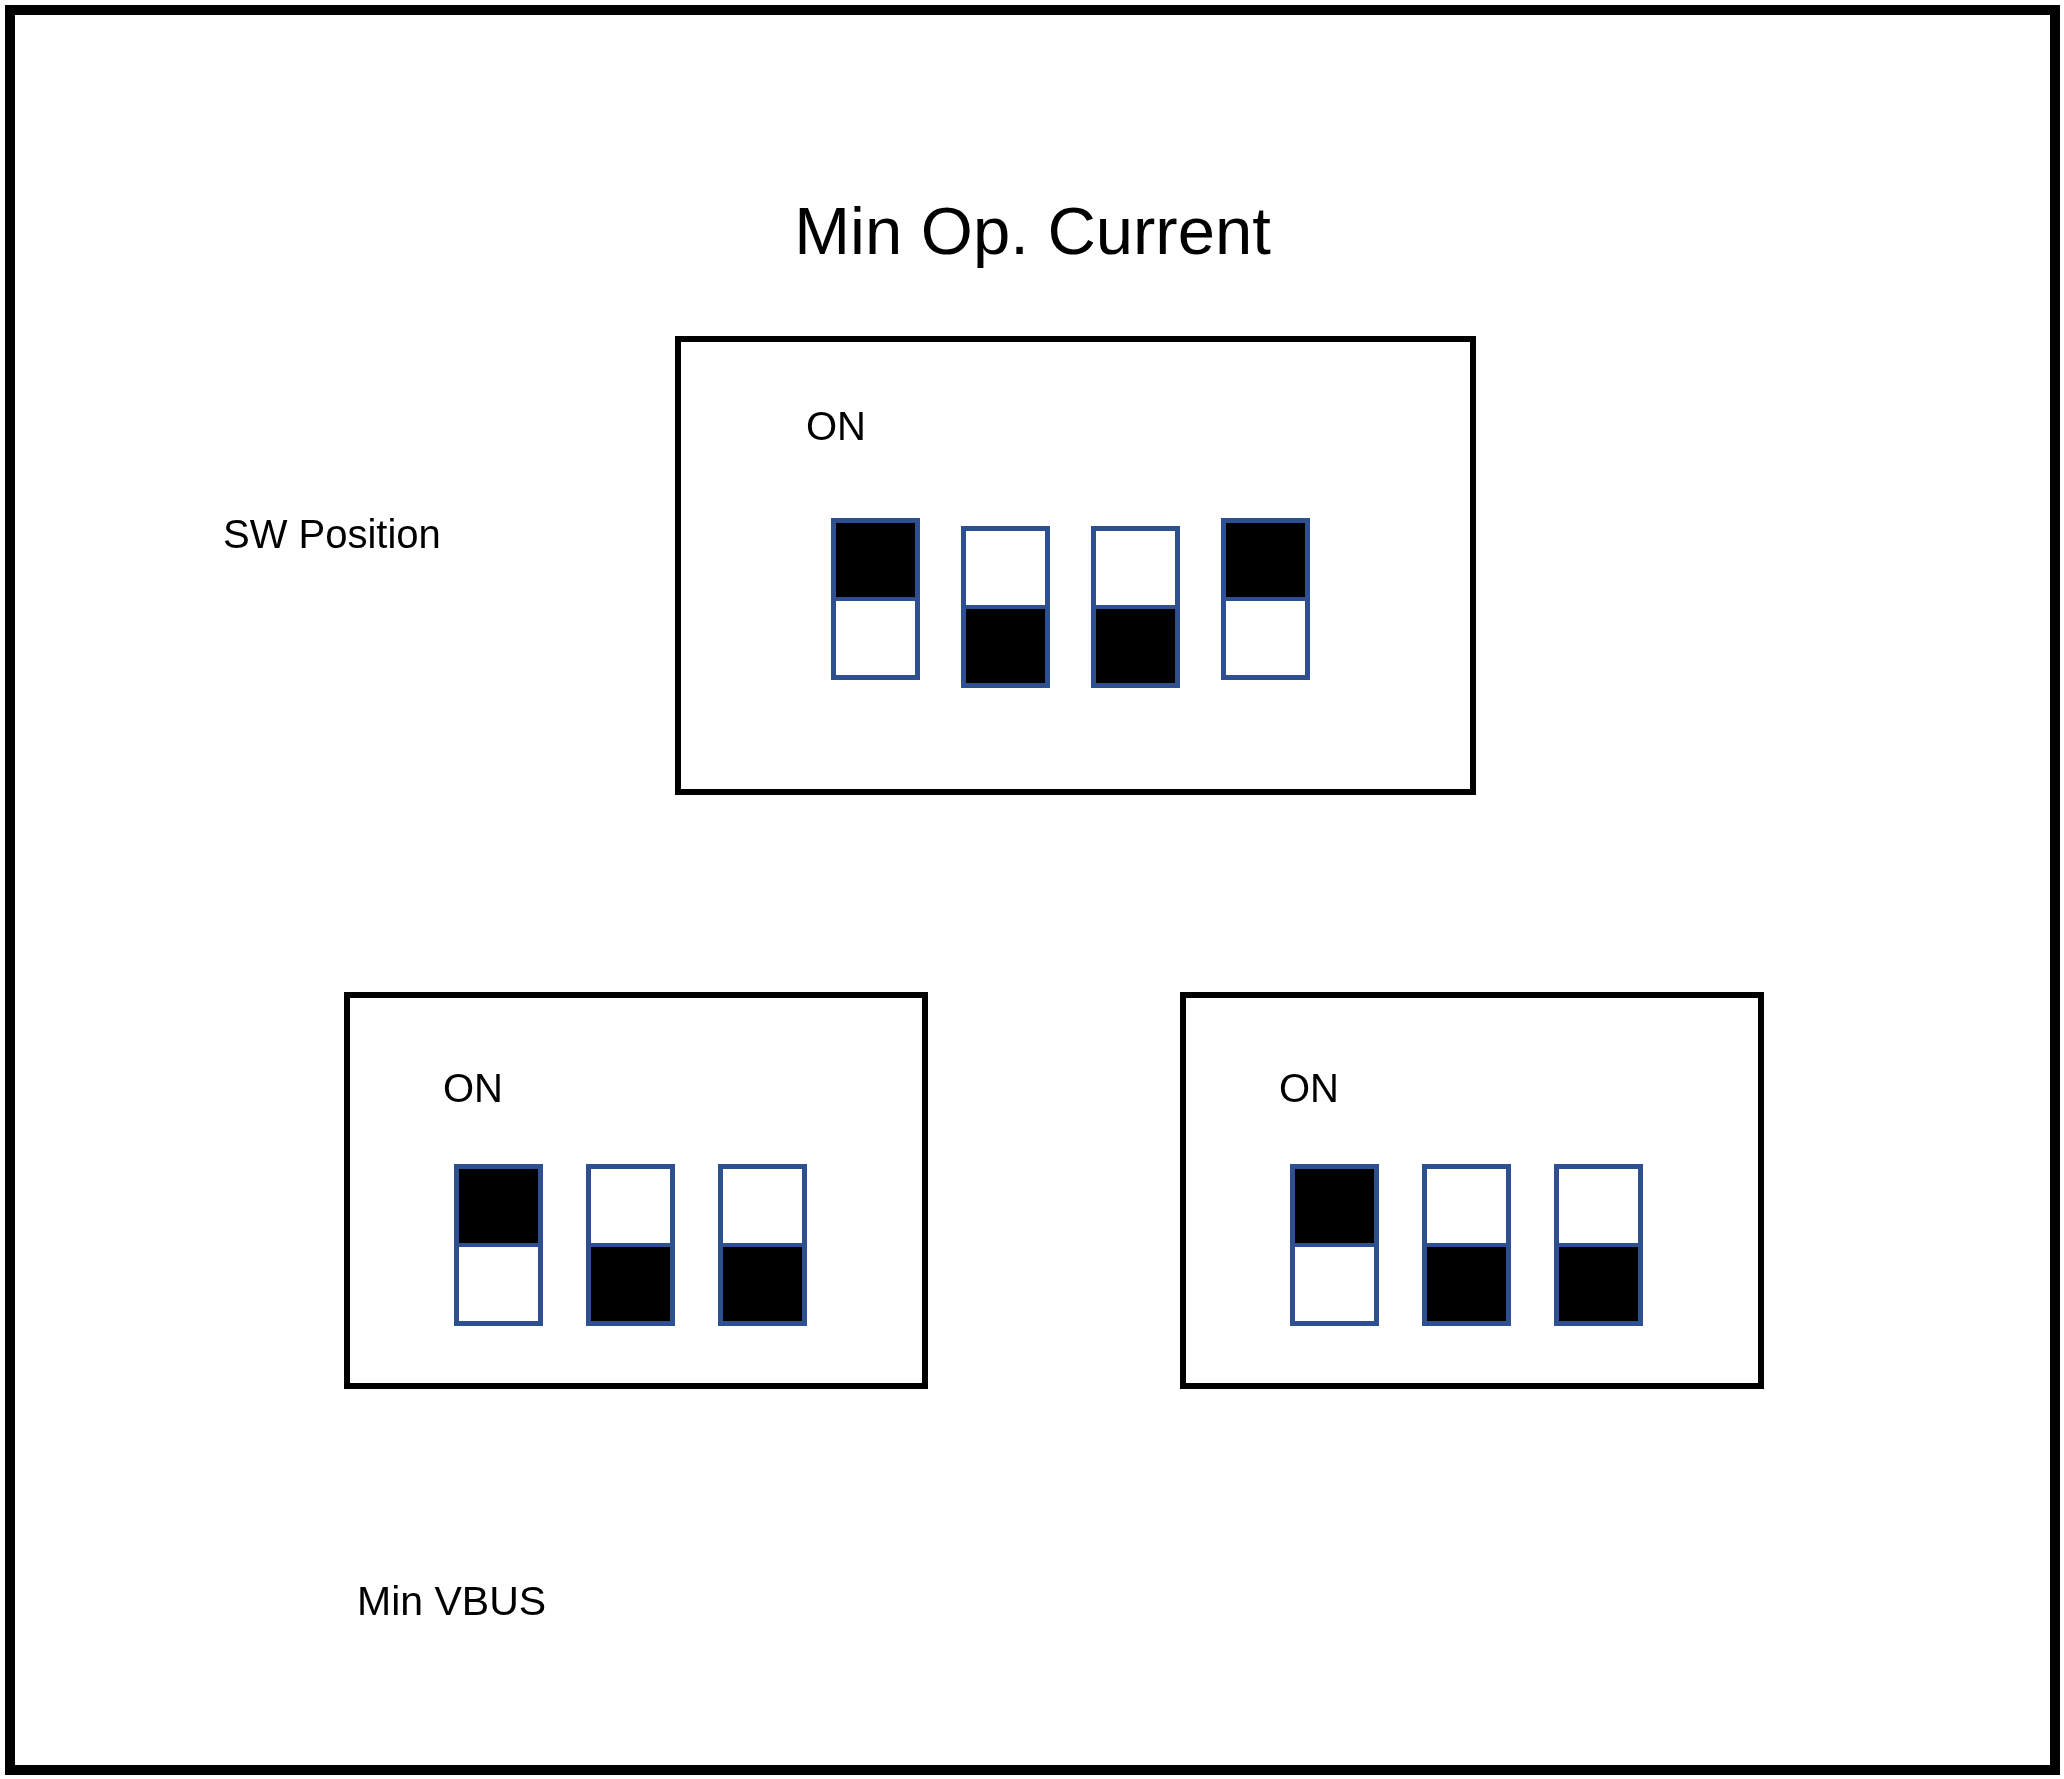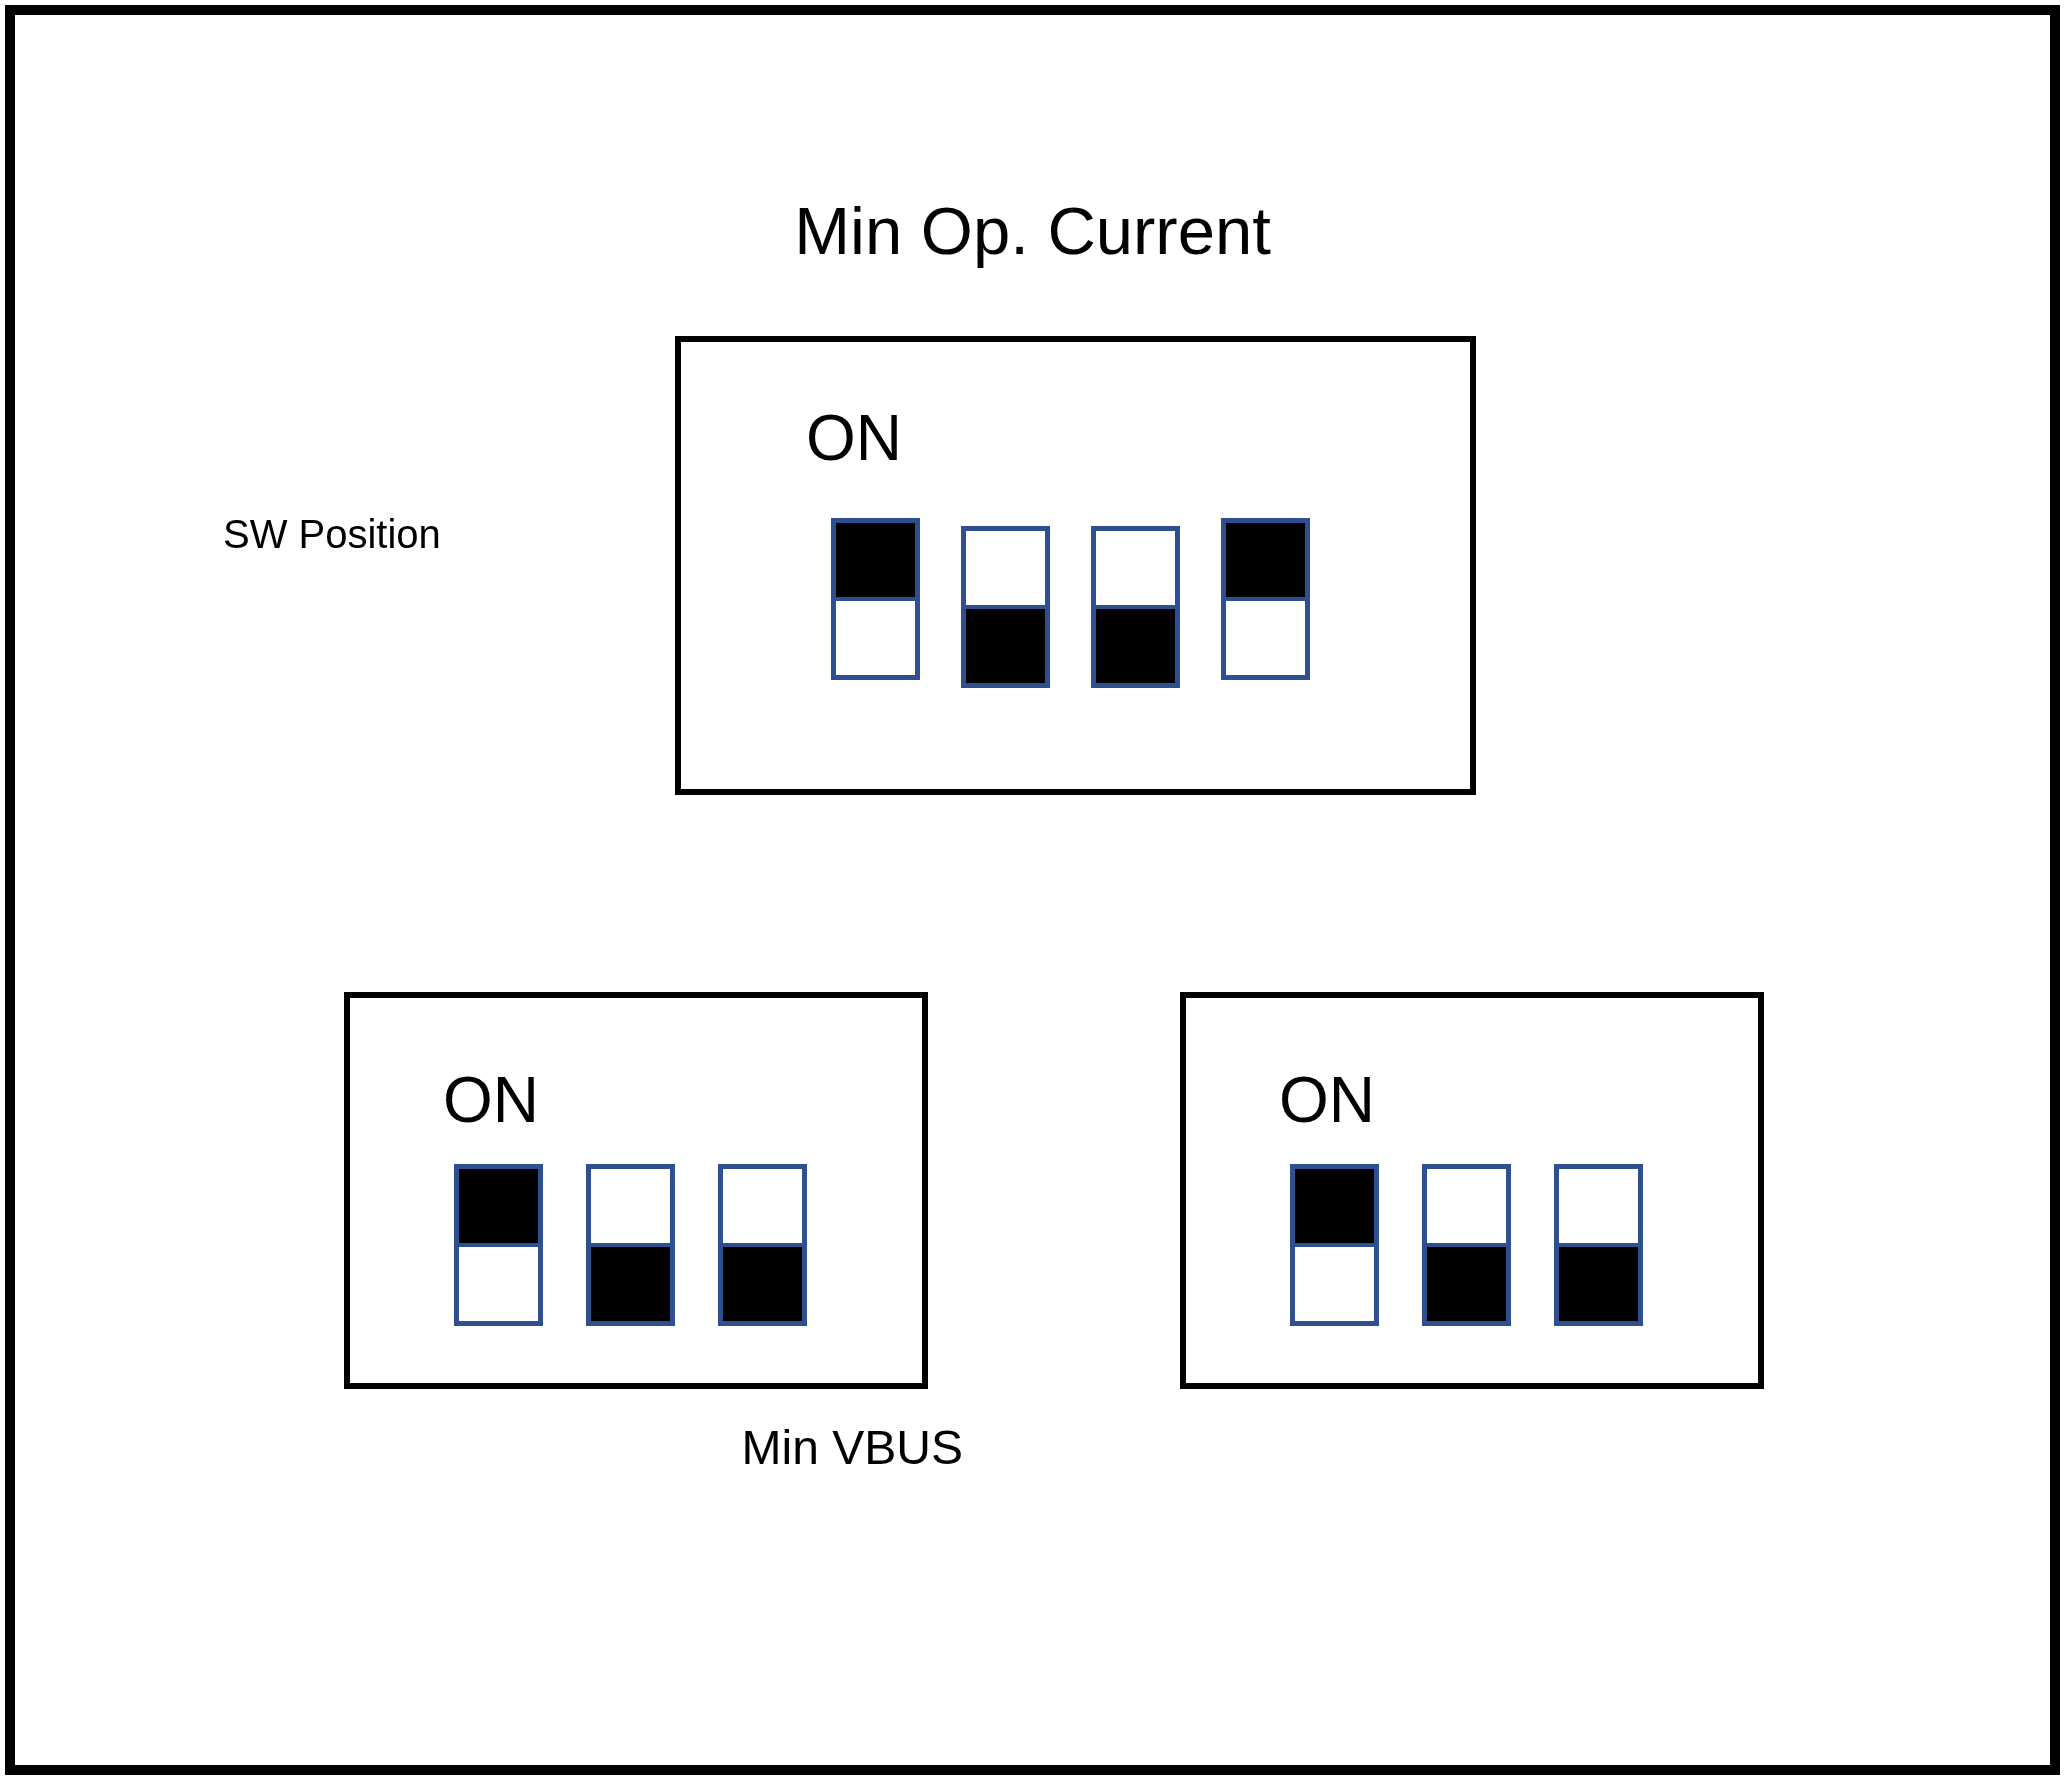"ON" .on-text { font-size: 64px -> 40px }
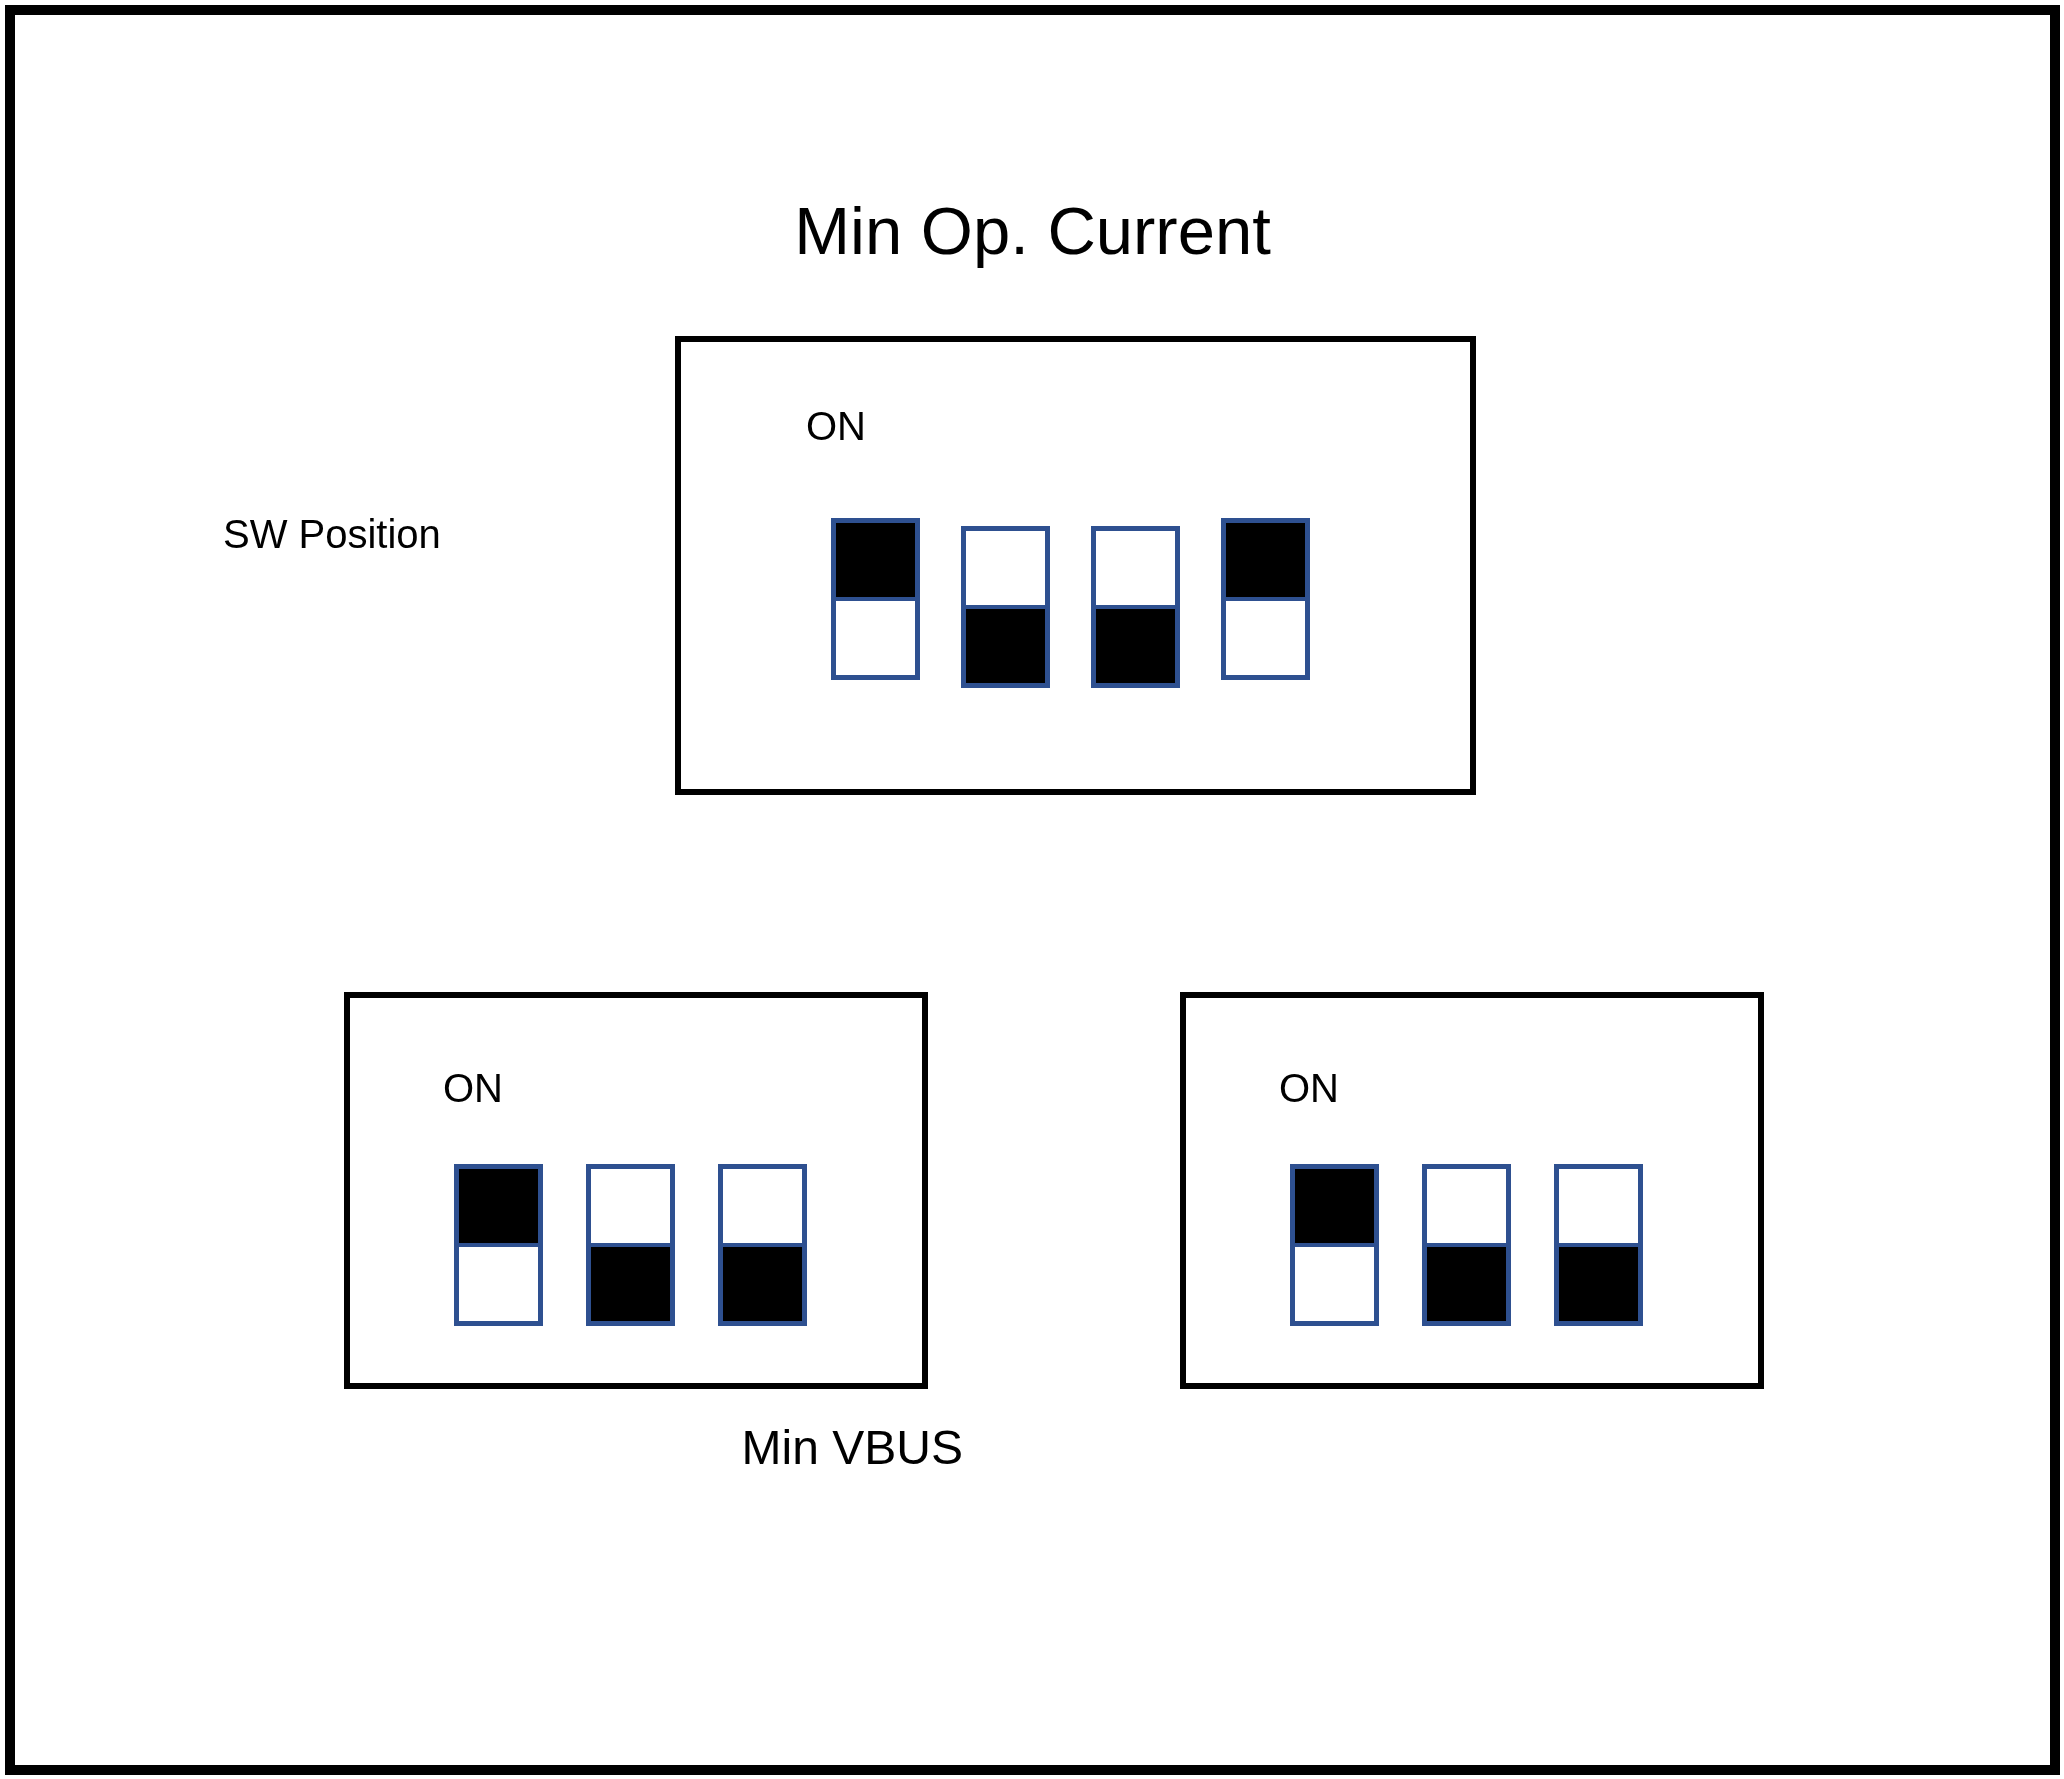"Min VBUS" .caption { font-size: 48px -> 41px; text-align: right -> left; top: 1424px -> 1581px }
